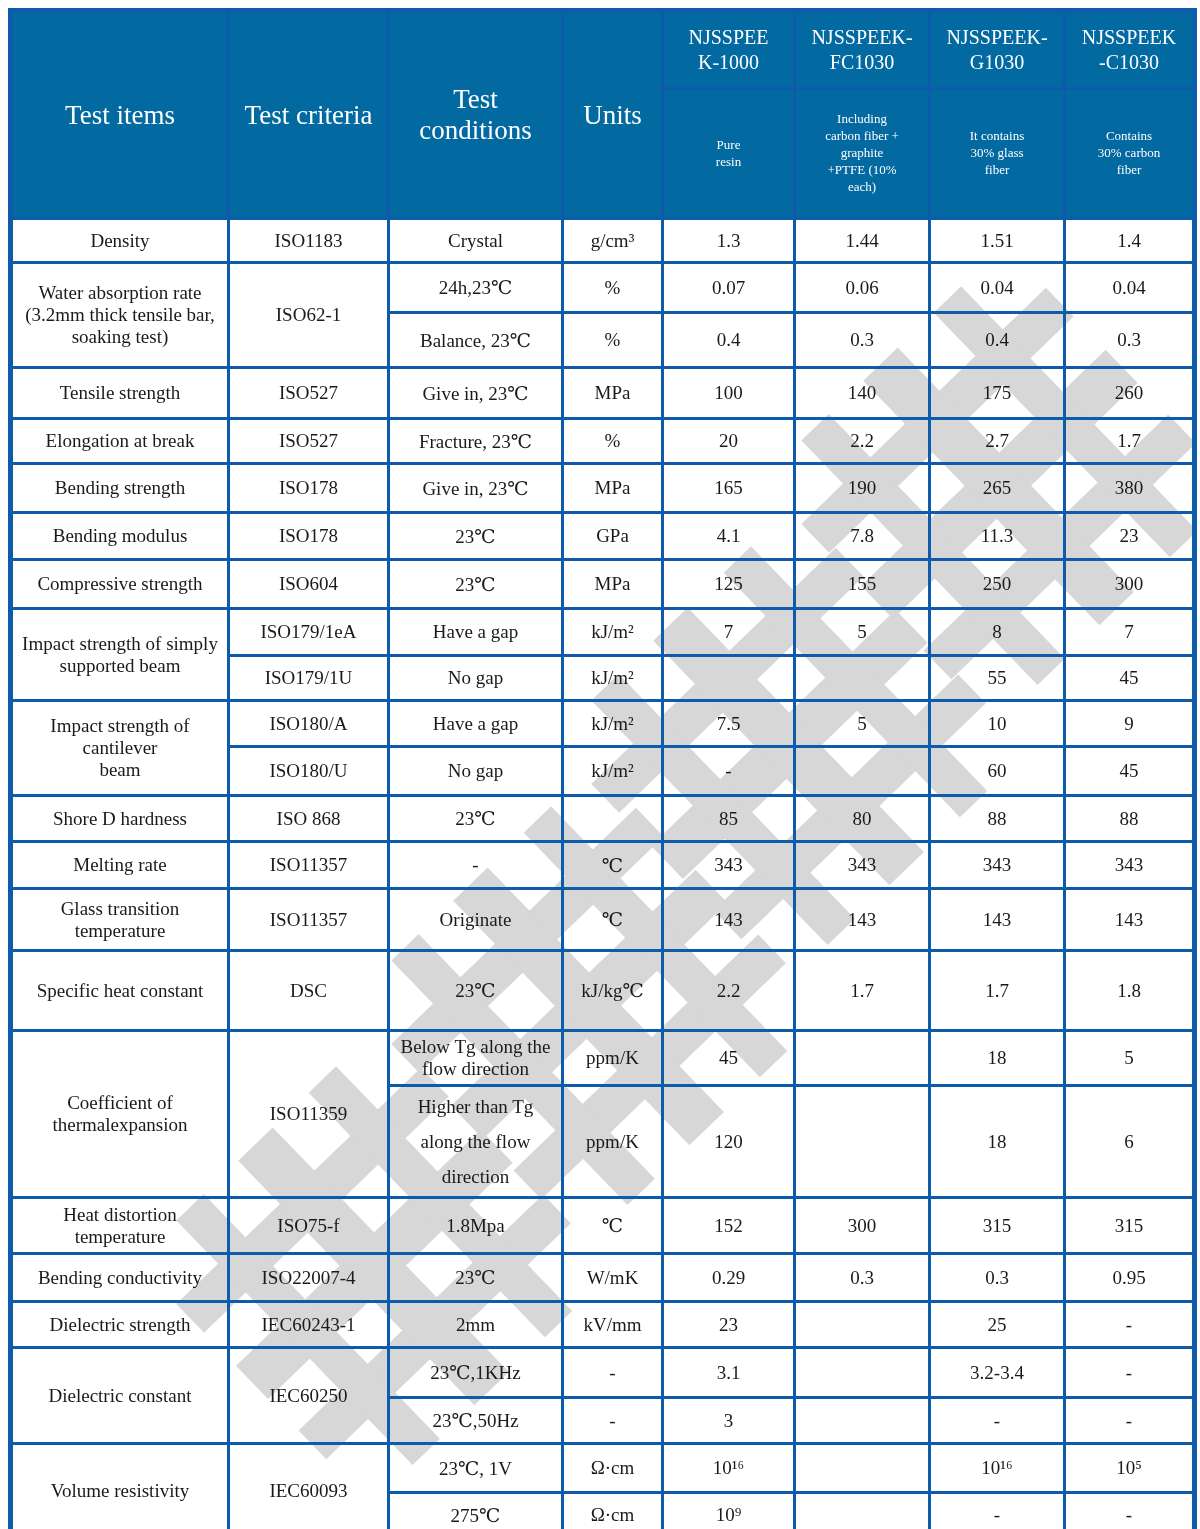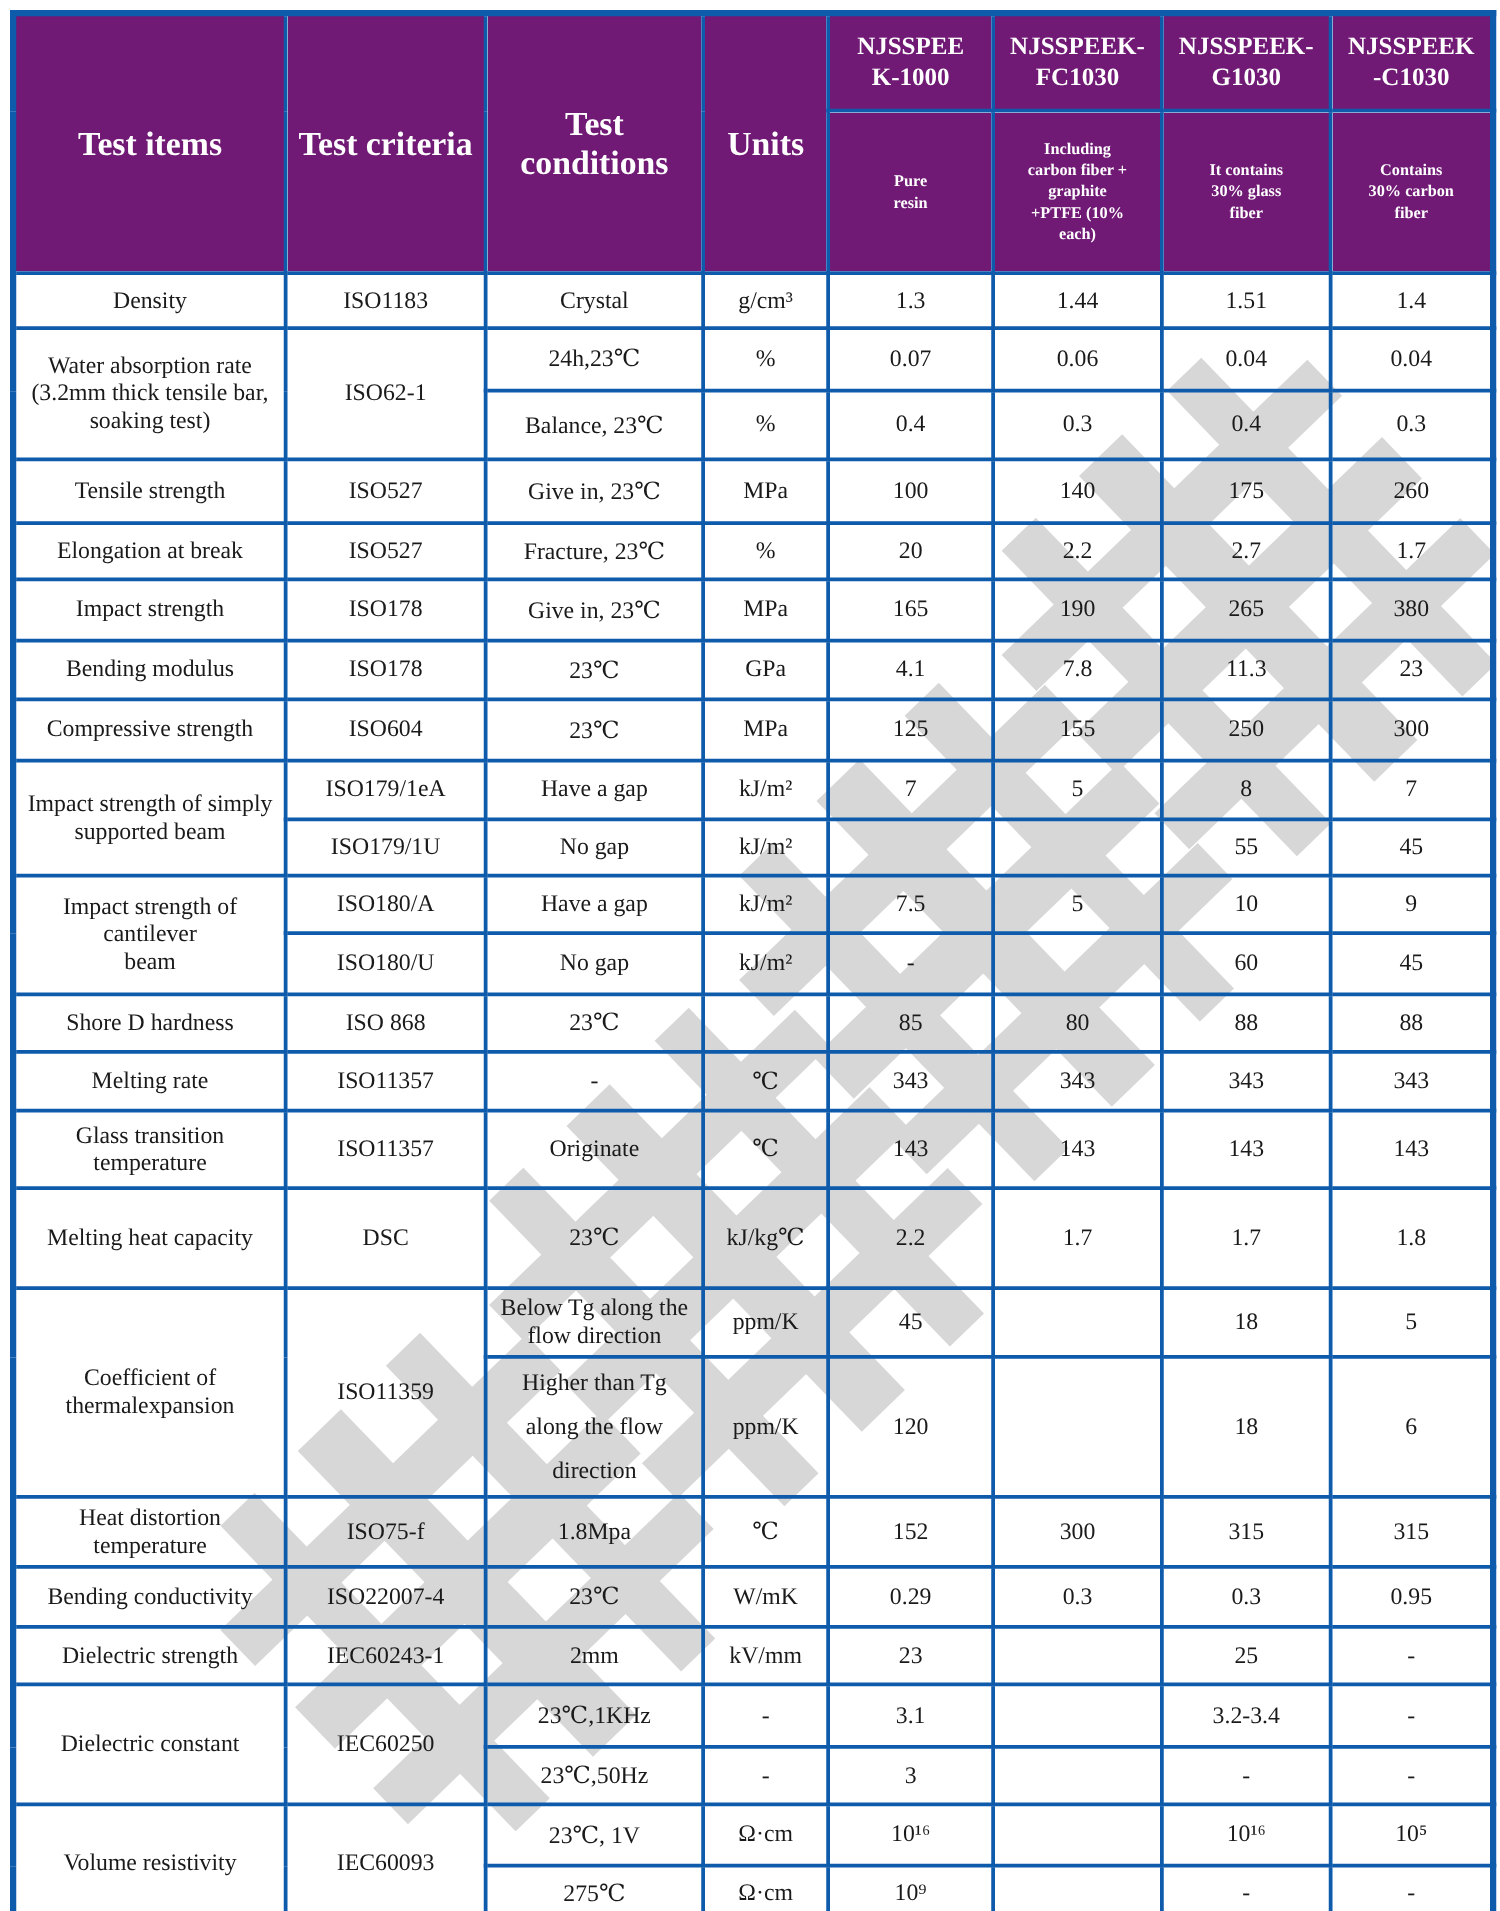"NJSSPEE" .spec th { background: #701a75 -> #0369a1; font-weight: bold -> normal }
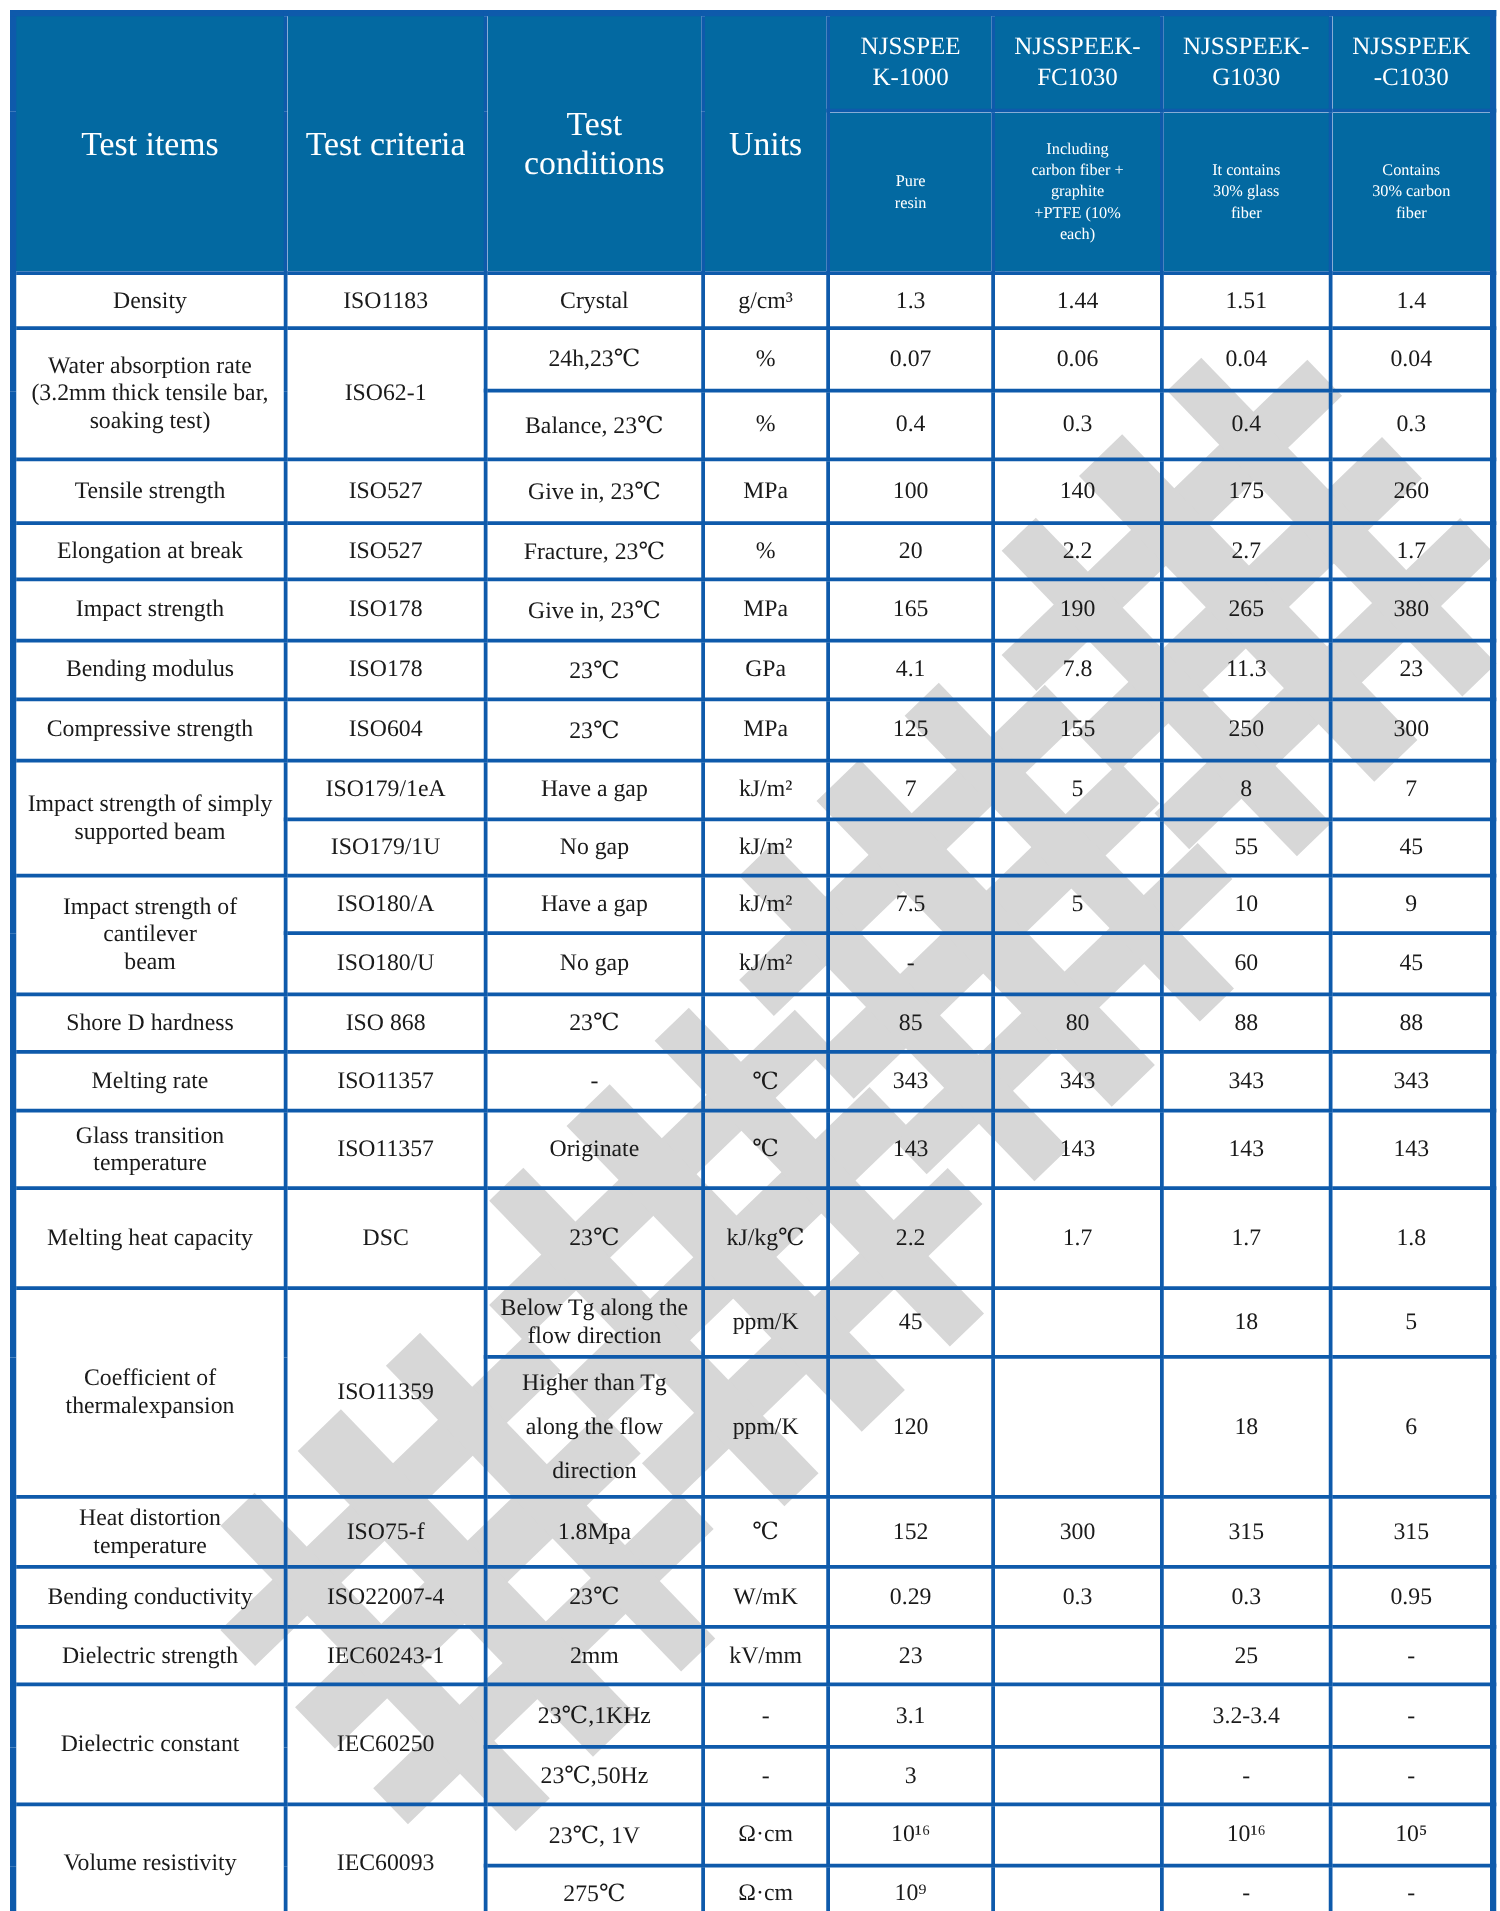"Impact strength" td.c-item { text: Impact -> Bending }
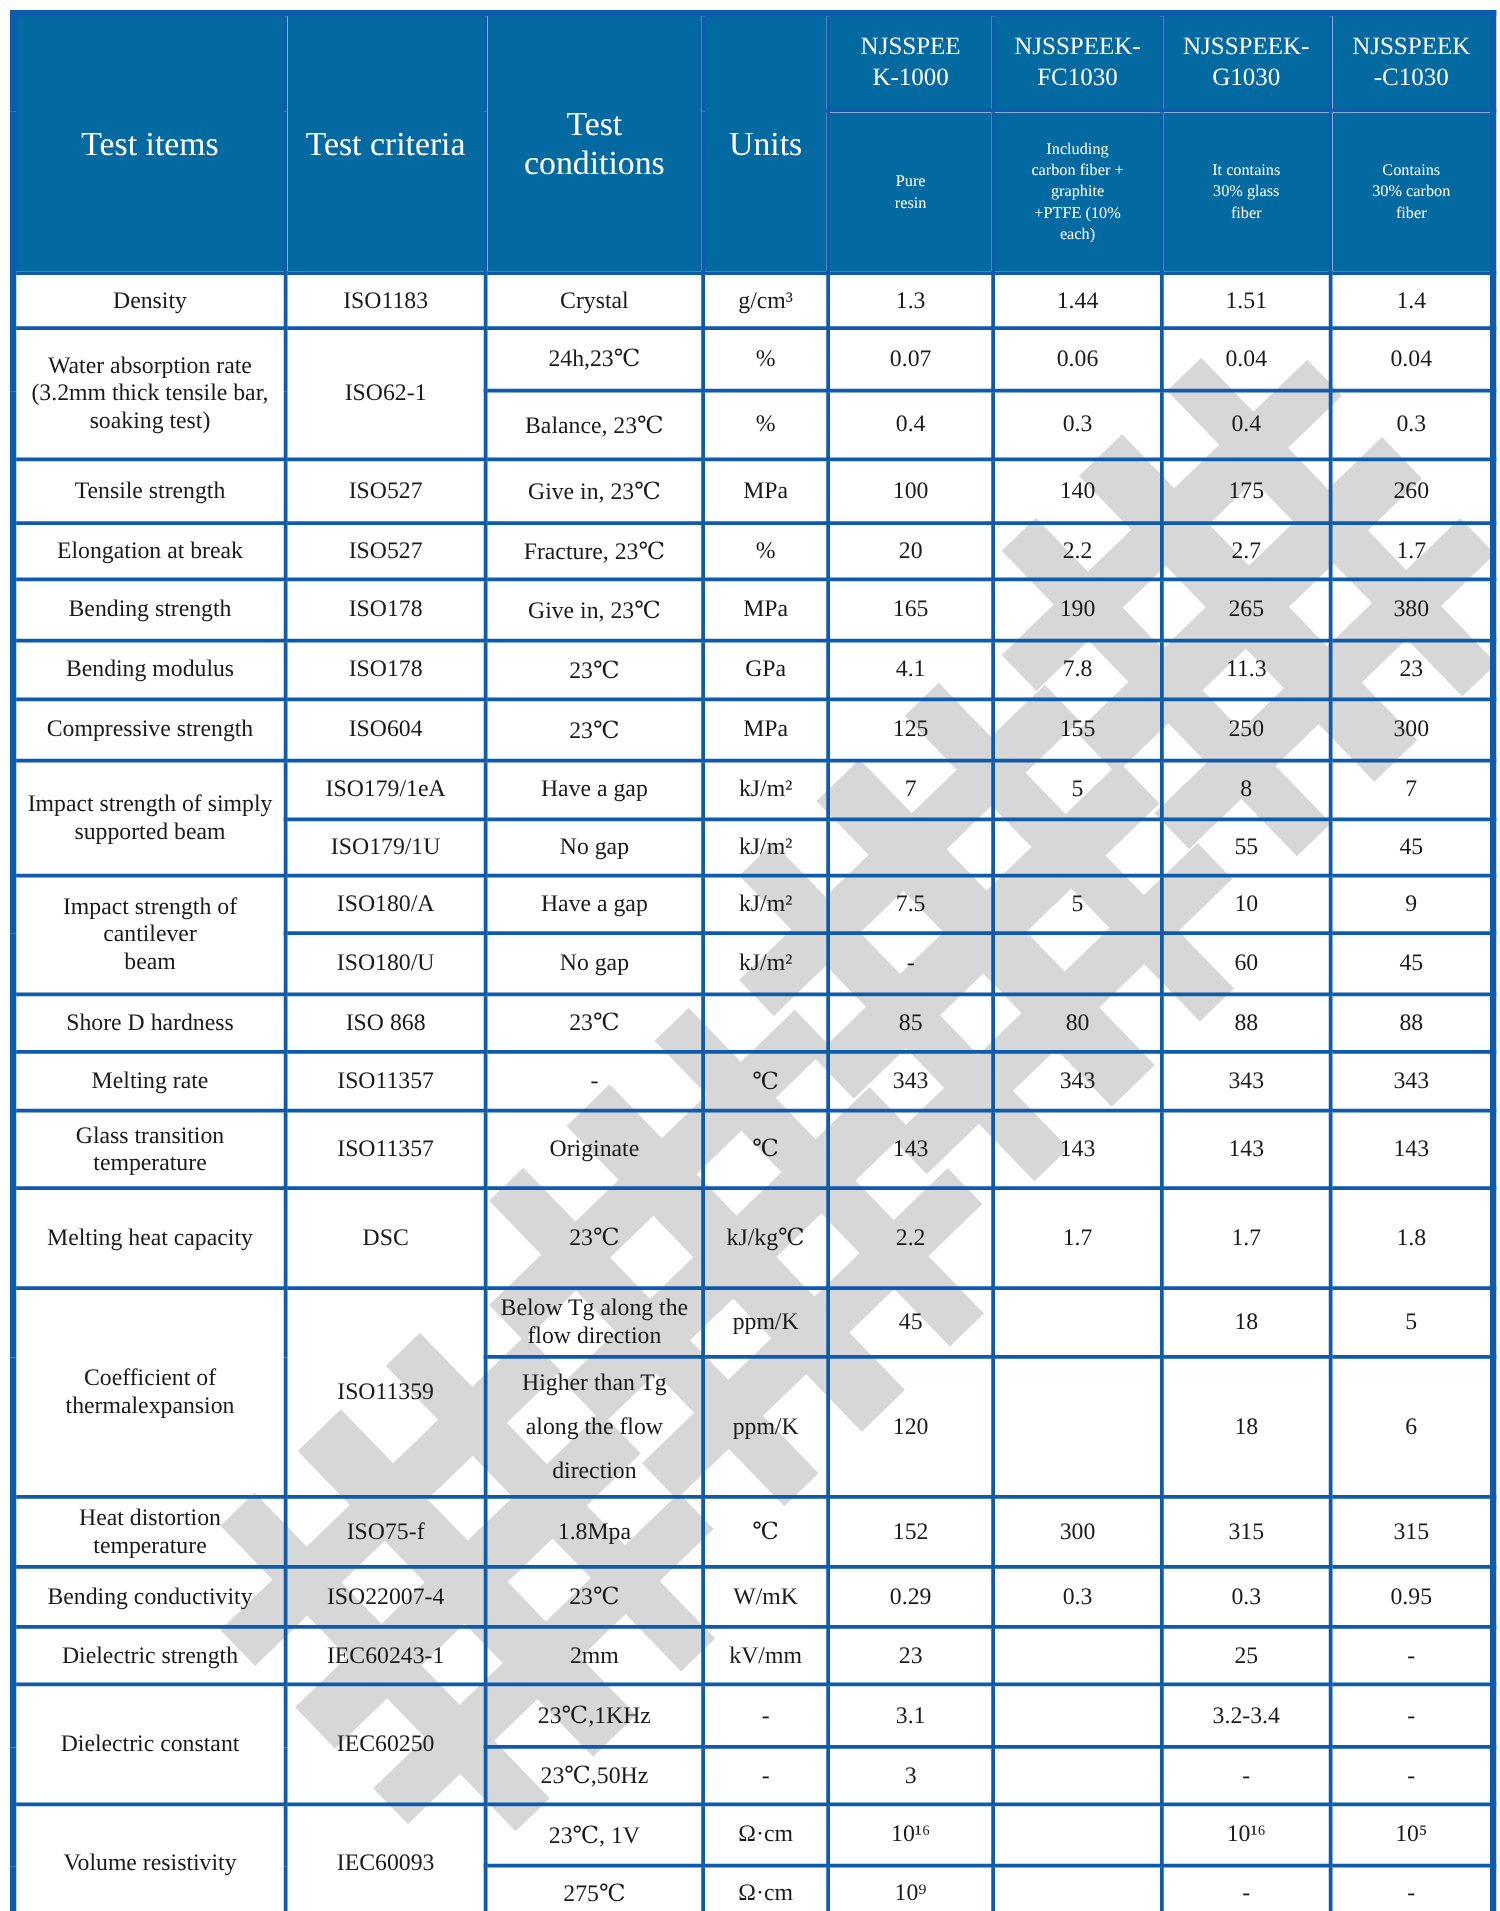"Melting heat capacity" td.c-item { text: Melting heat capacity -> Specific heat constant }
